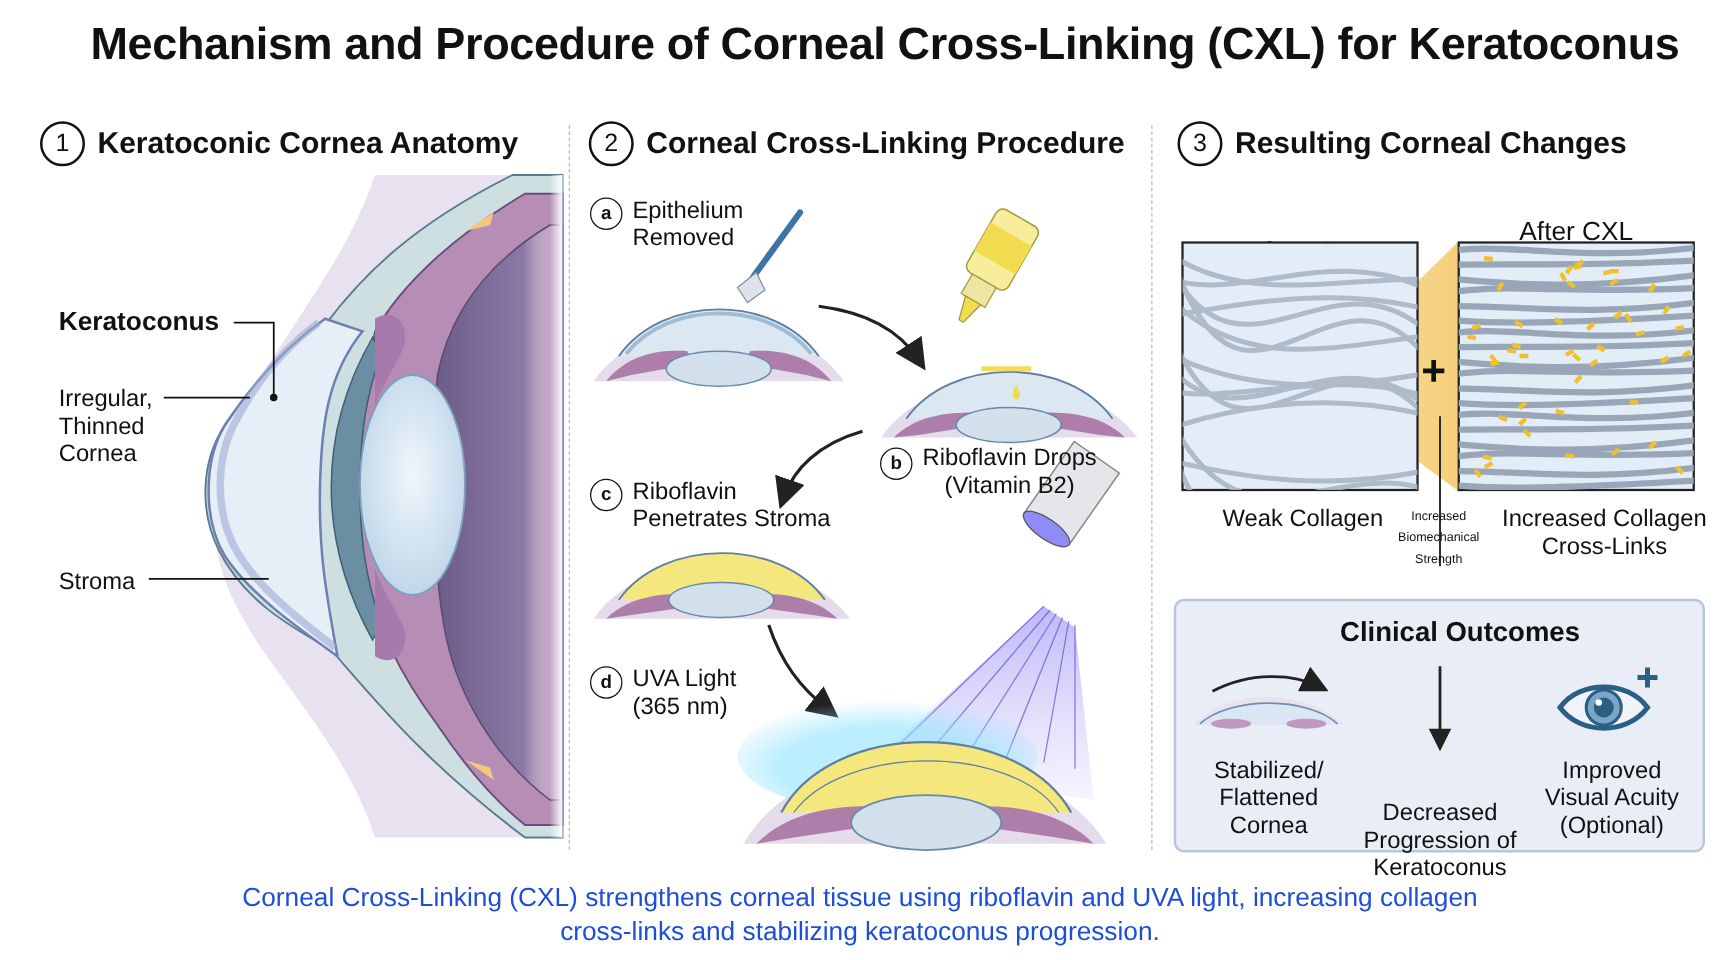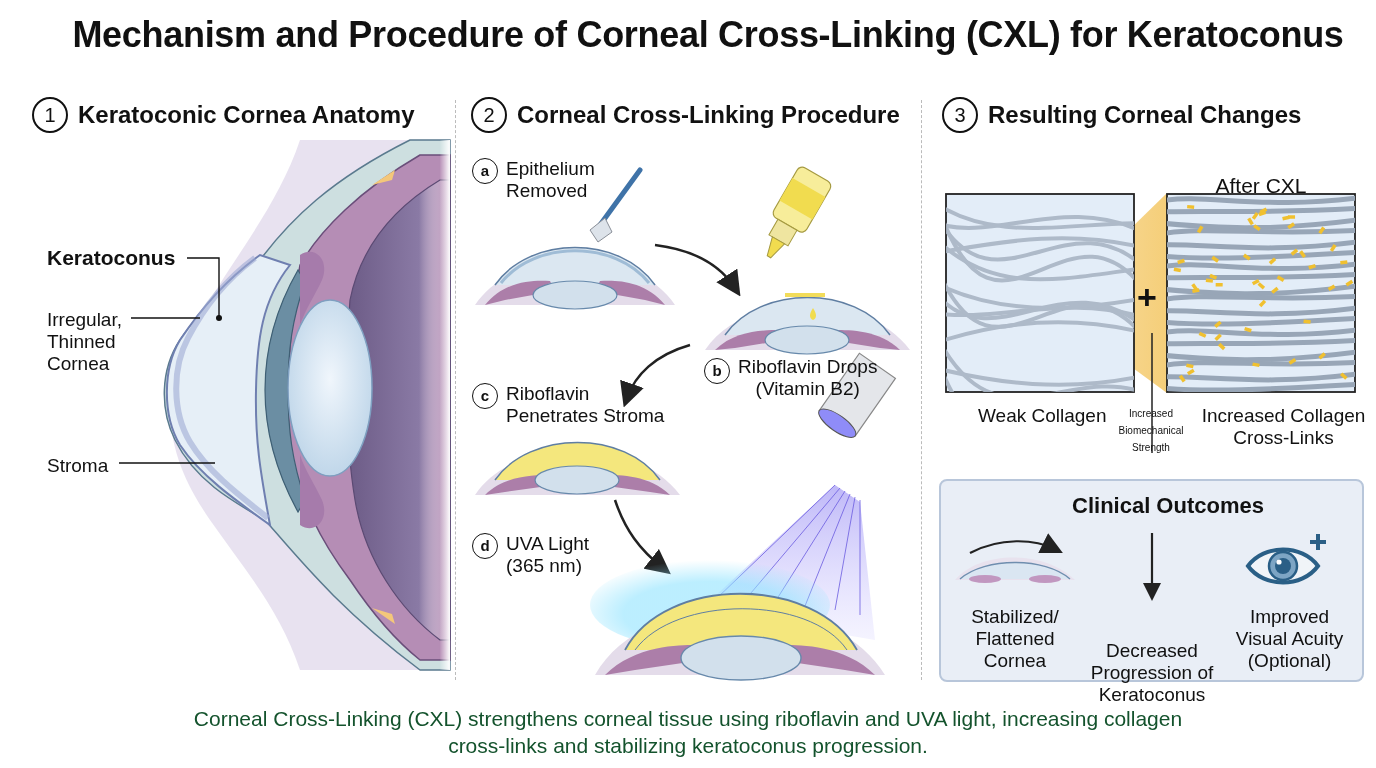"Corneal Cross-Linking (CXL) strengthens" #caption { color: #14532d -> #1d4ed8 }
